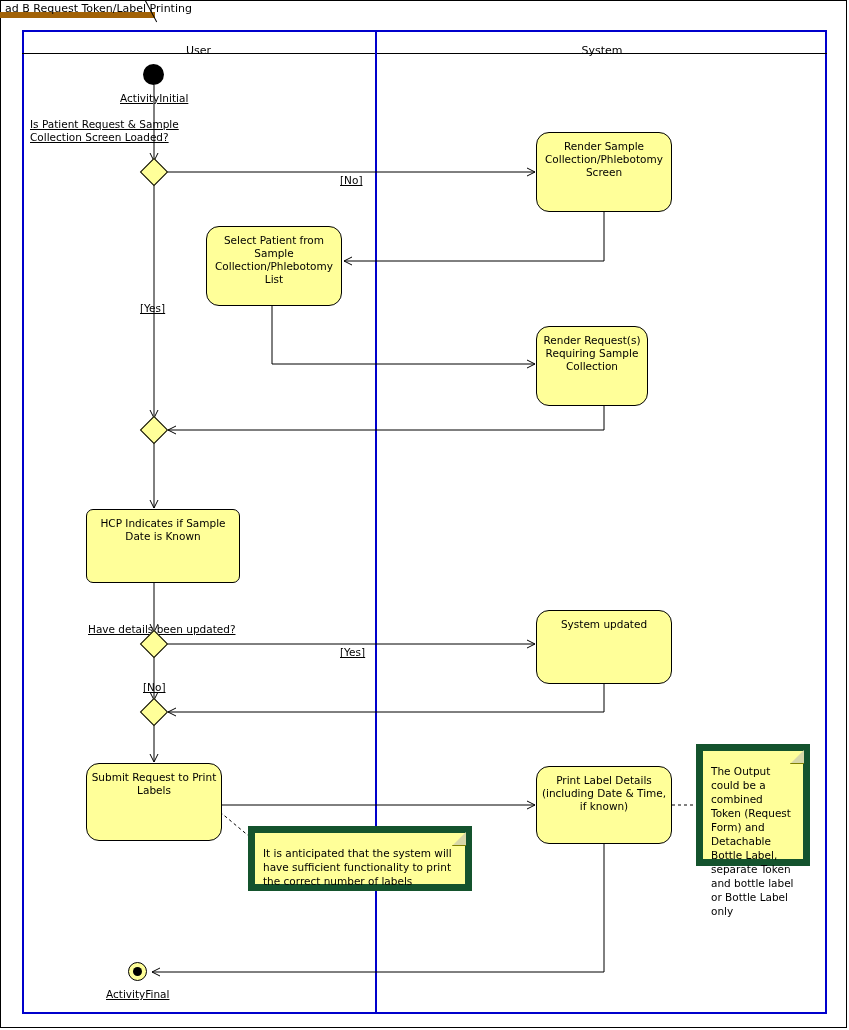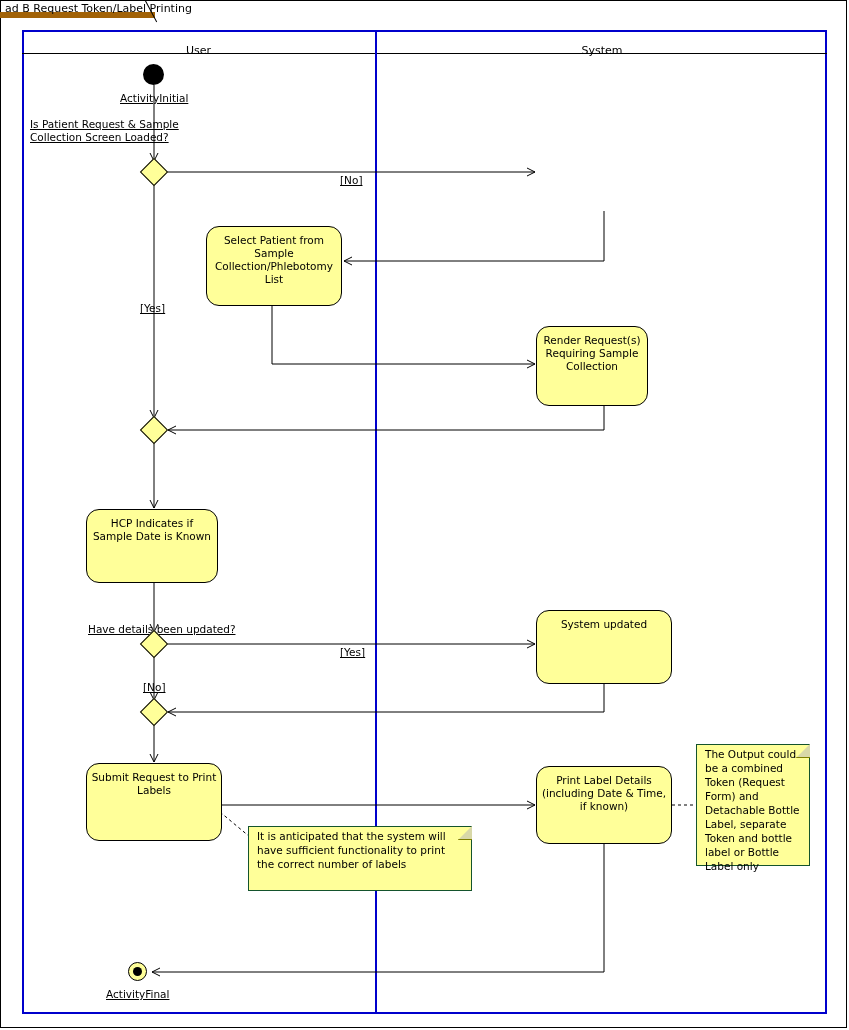"Render Sample Collection/Phlebotomy" div.node { html: none -> <div> <span>Render Sample Collection/Phlebotomy Screen</span> </div> }
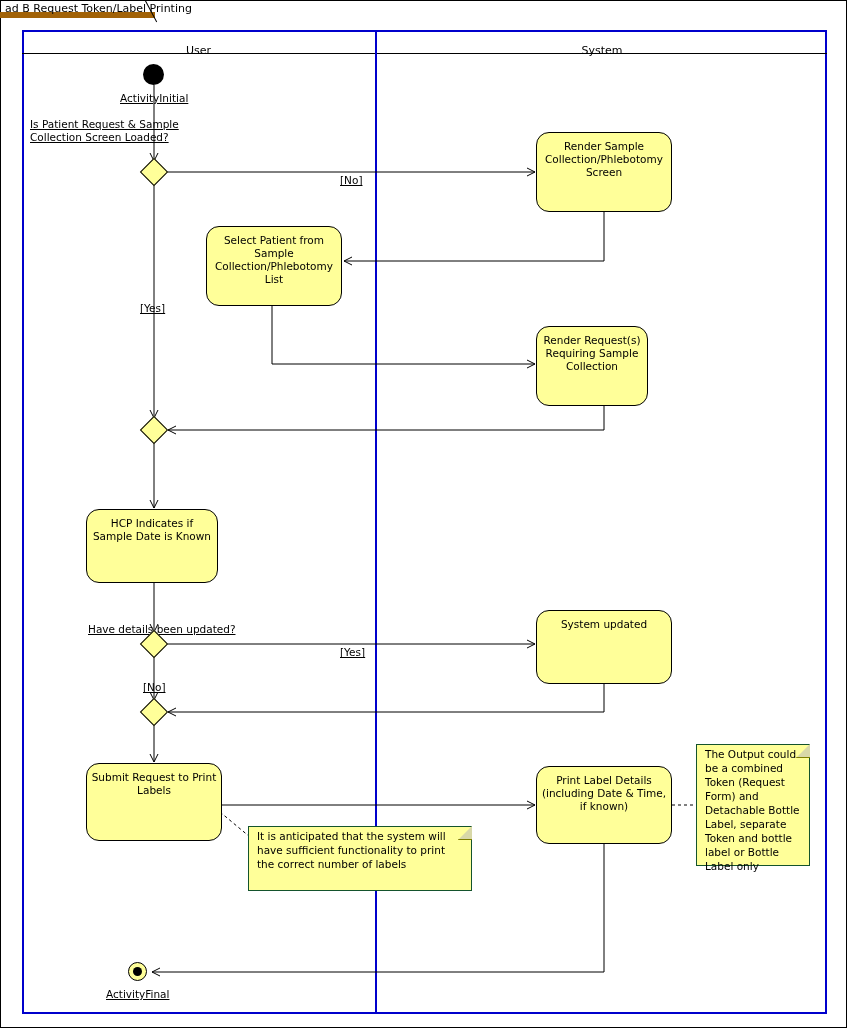"HCP Indicates if Sample Date" div.node { border-radius: none -> 7px; width: 132px -> 154px }
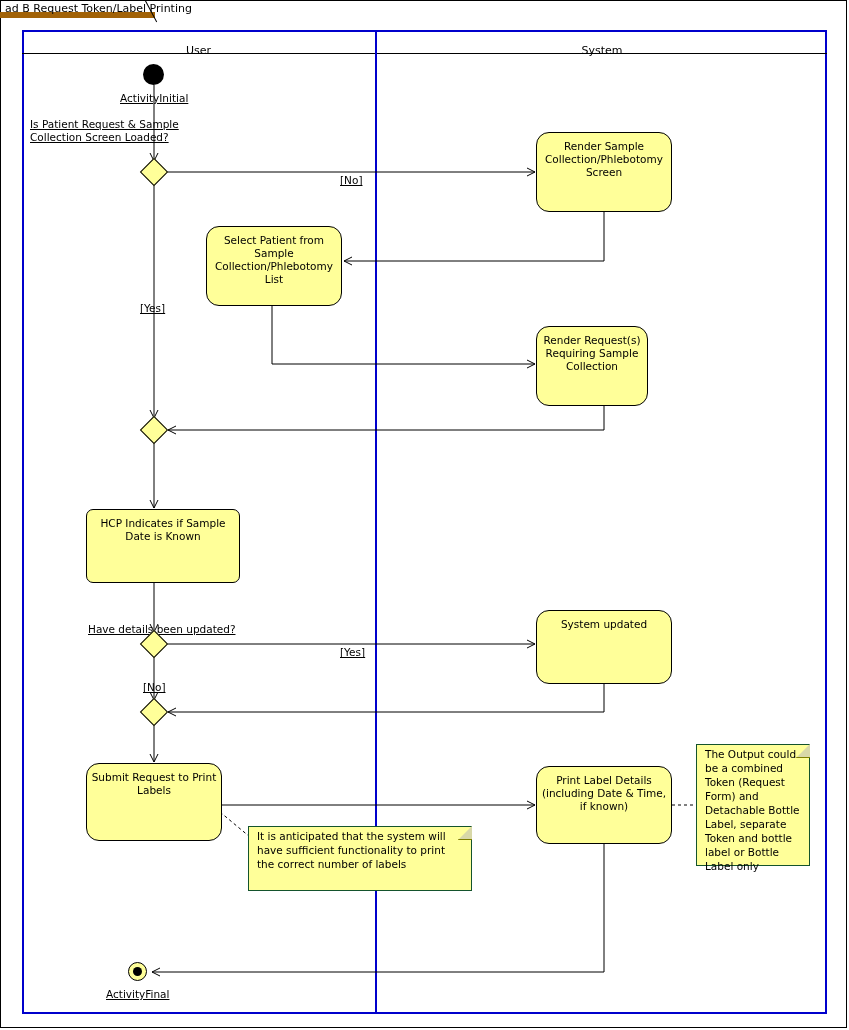"The Output could be a" .note { border: 1px solid #14532d -> 7px solid #14532d; padding: 2px 8px -> 13px 8px }
